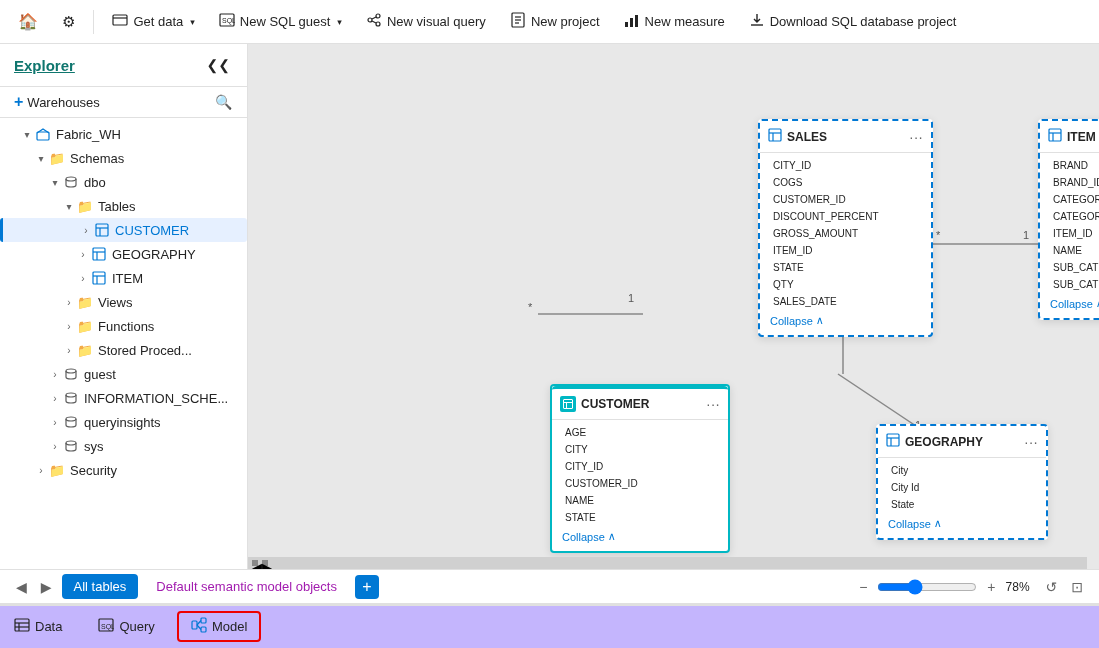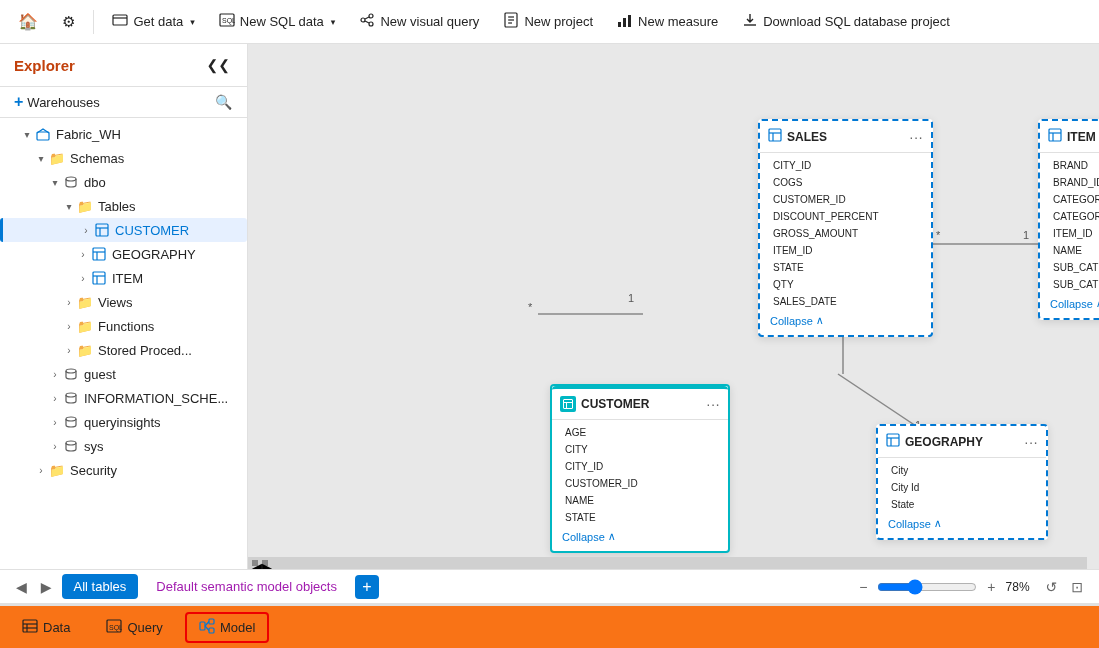"New SQL data" span { text: data -> guest }
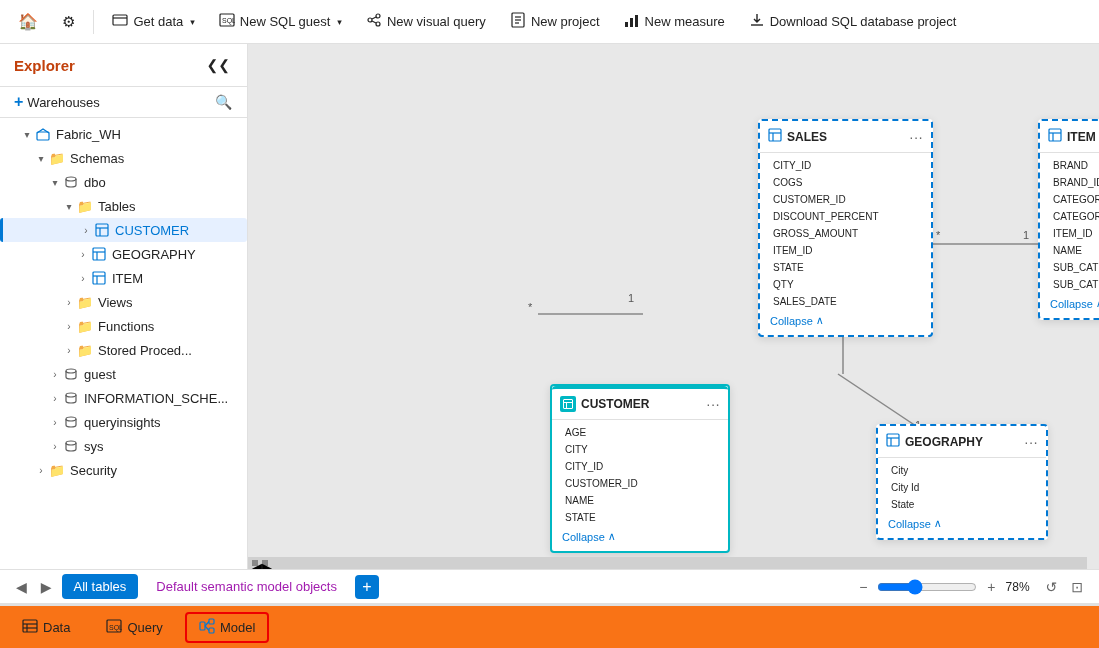"Explorer" .sidebar-title { color: #c2410c -> #0f766e; text-decoration: none -> underline }
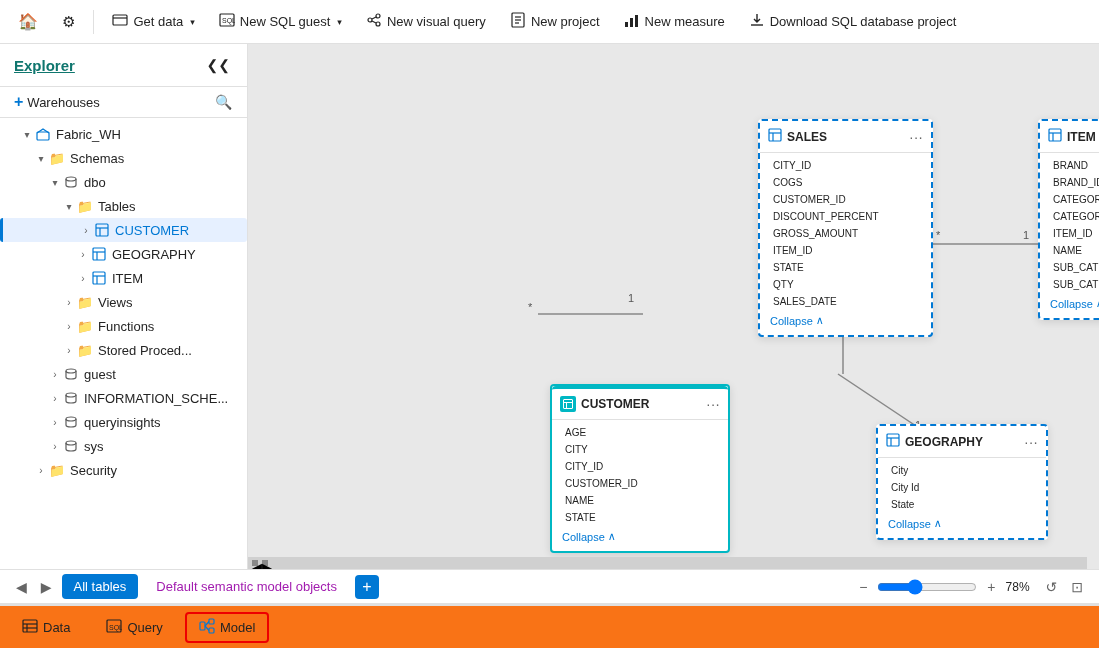"Data" .bottom-nav { align-items: center -> flex-end; background: #f97316 -> #c4b5fd; padding: 6px 8px -> 6px 0 }
